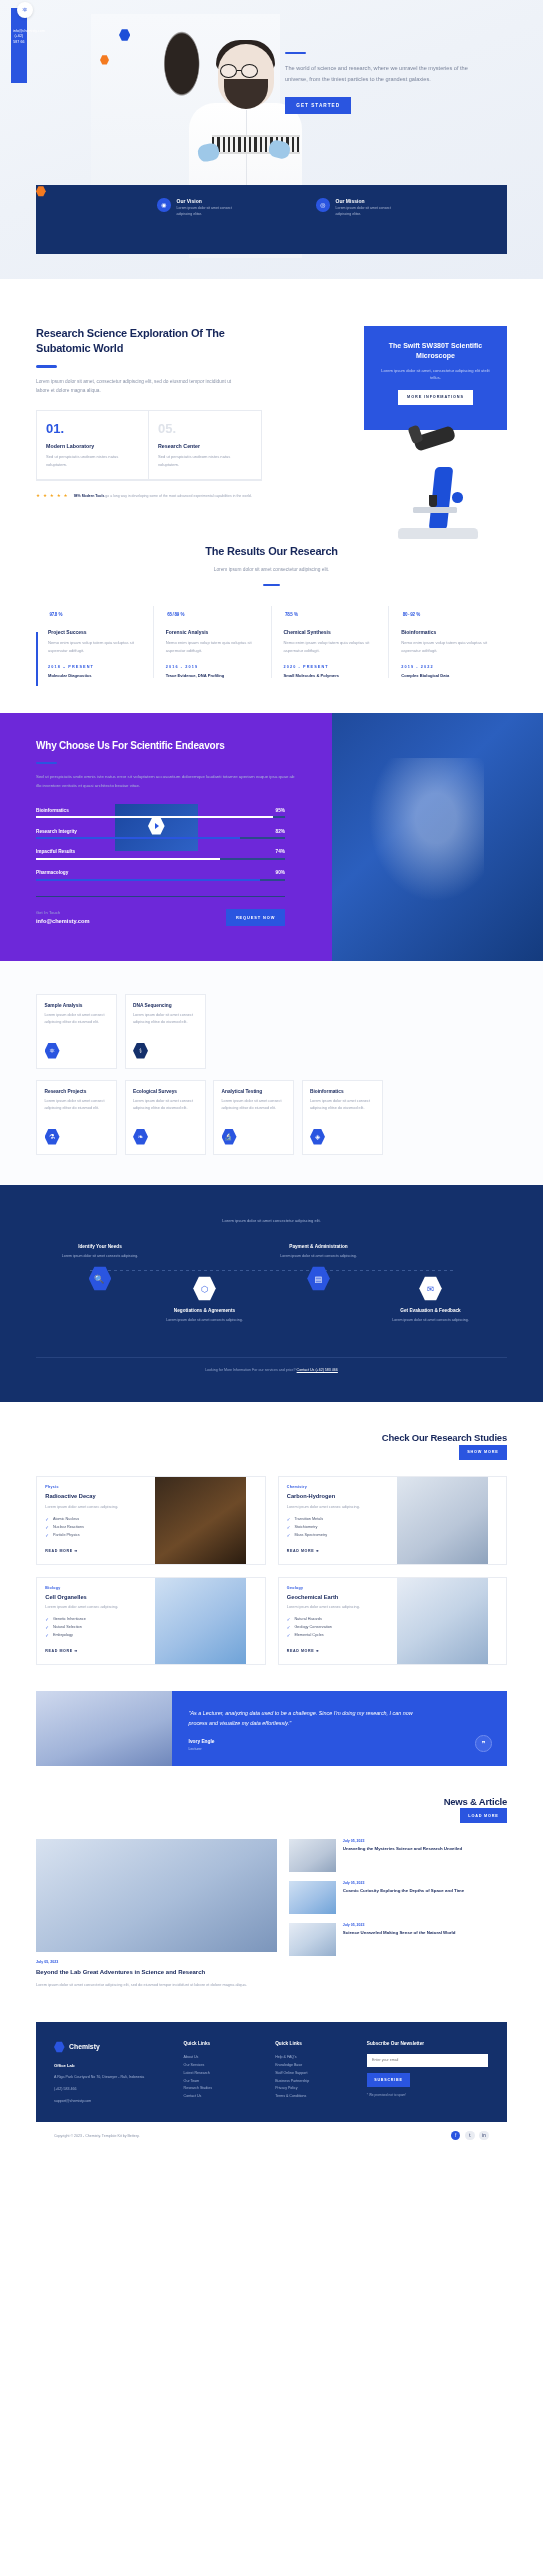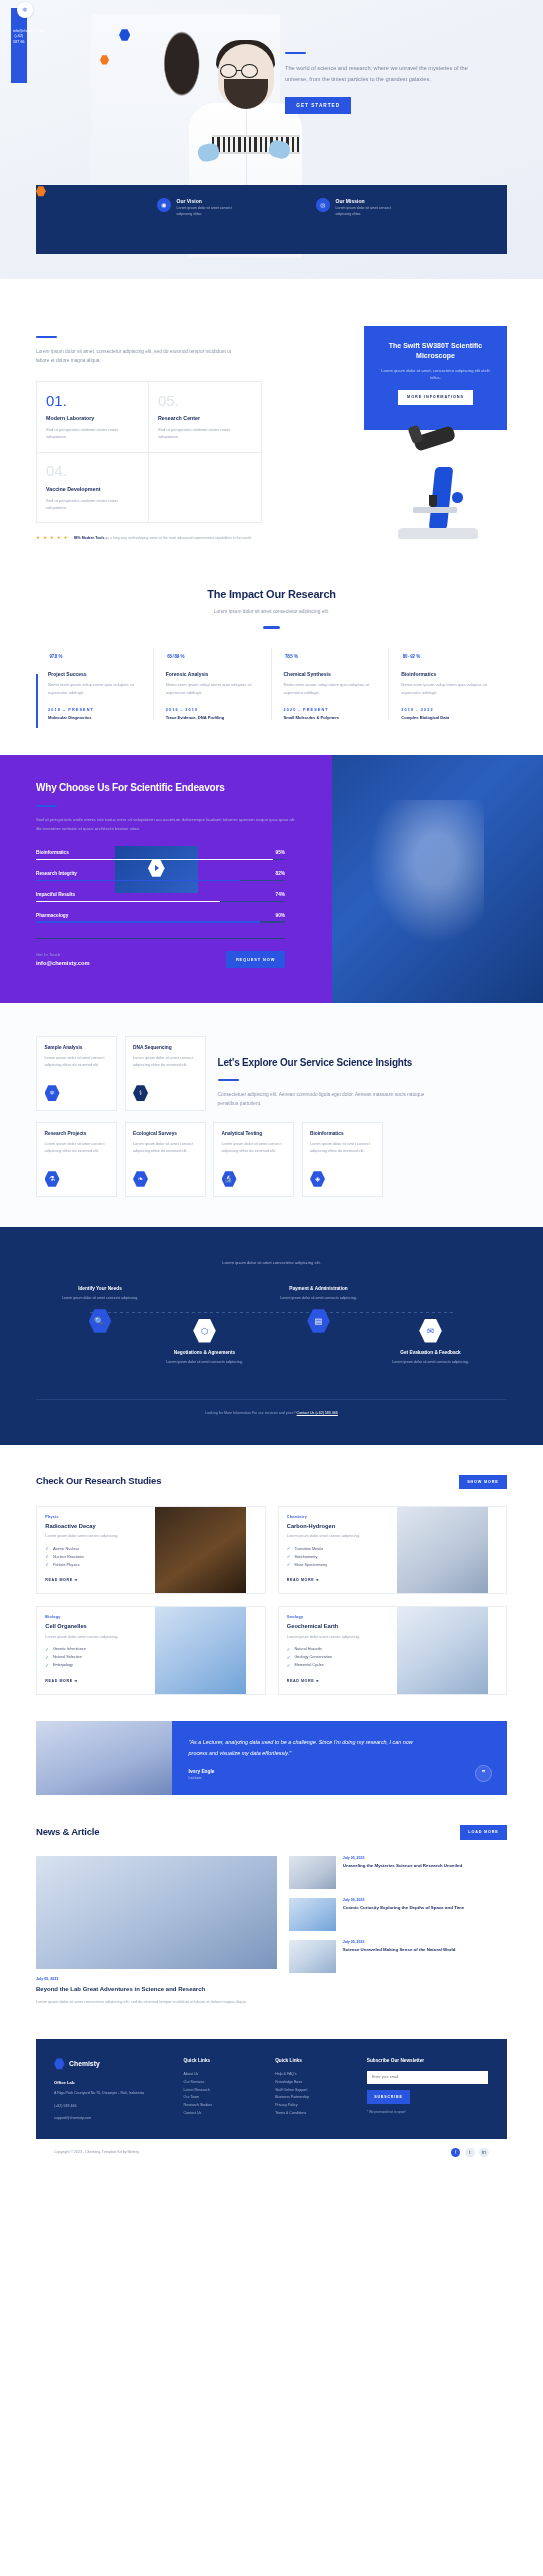"Research Science Exploration Of The" h2.h2 { html: none -> <h2>Research Science Exploration Of The Subatomic World</h2> }
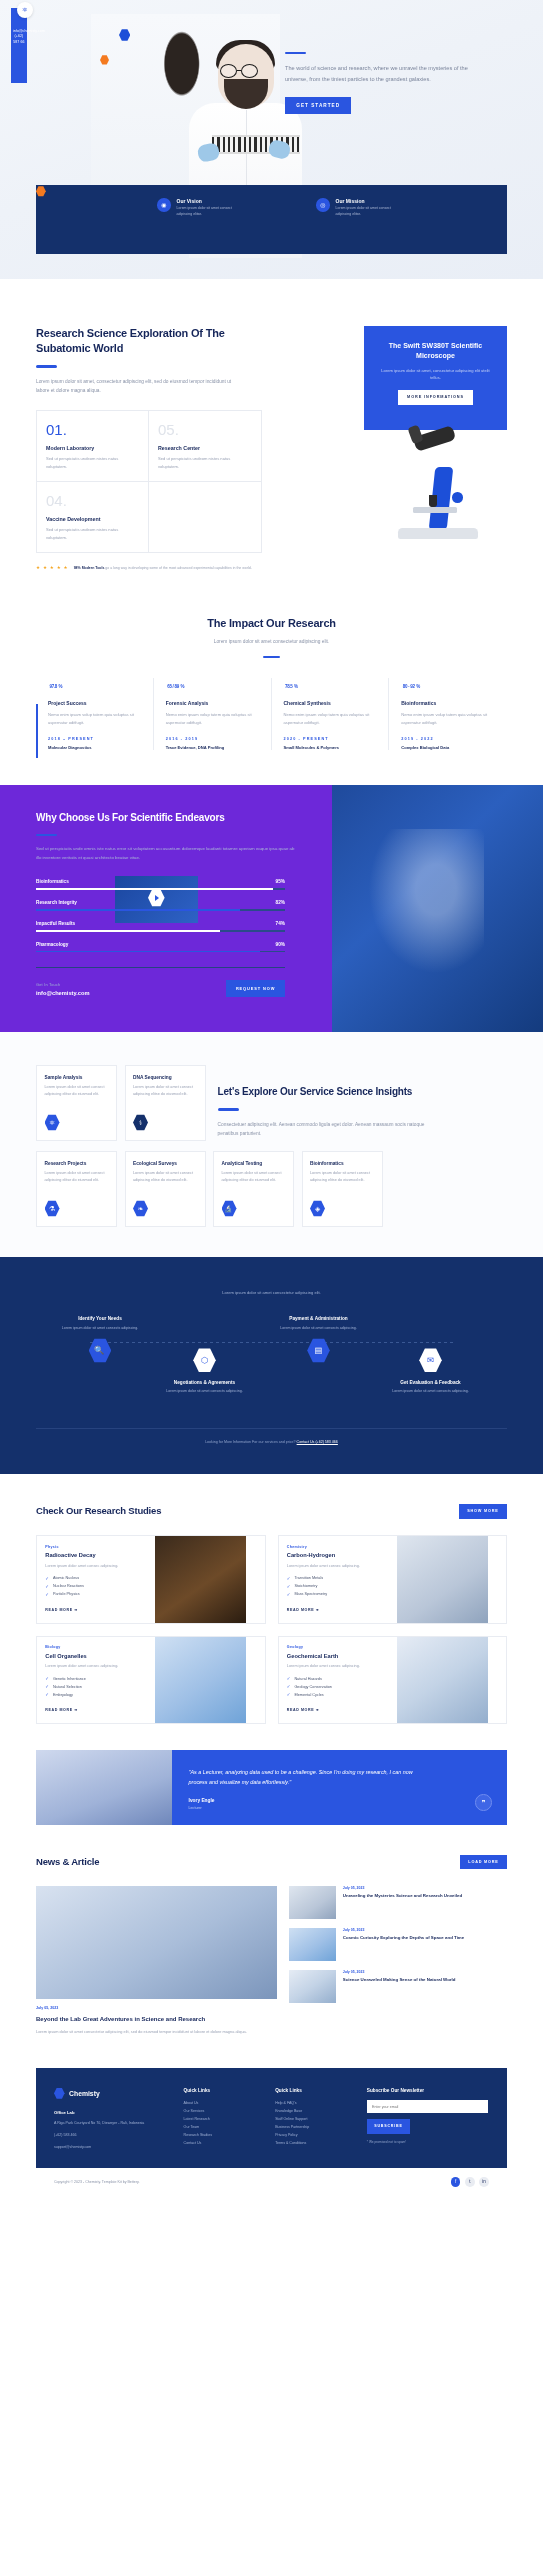"01." .s2-num { font-size: 15px -> 13px; font-weight: 400 -> 700 }
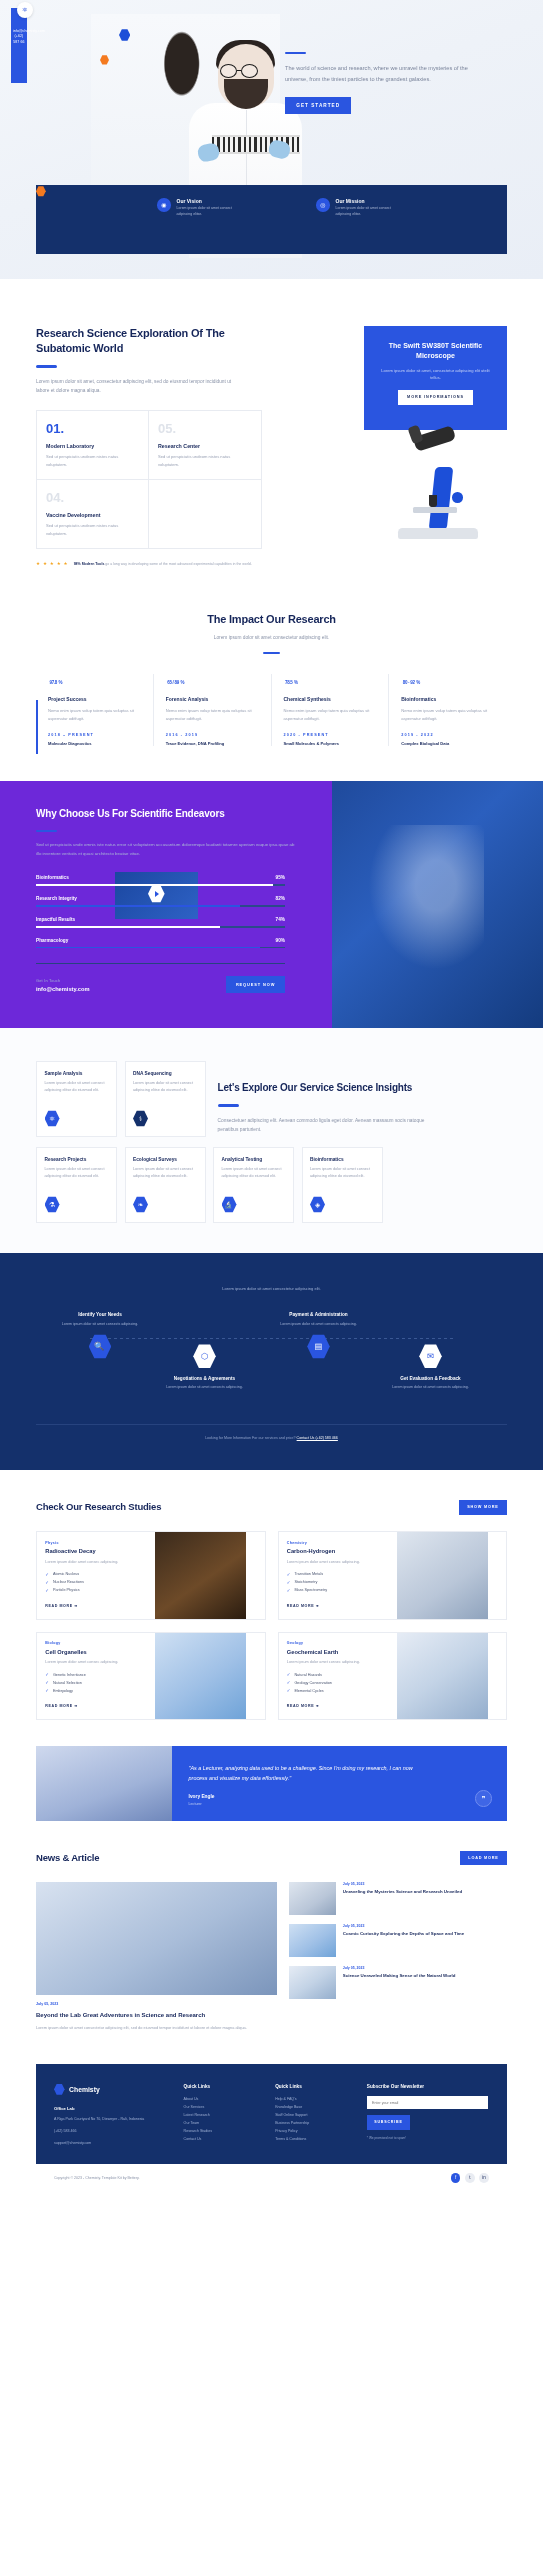"04." div.s2-cell { html: <div> <div>04.</div> <div>Vaccine Development</div> <div>Sed ut perspiciatis undeom nistes natus voluptatem.</div> </div> -> none }
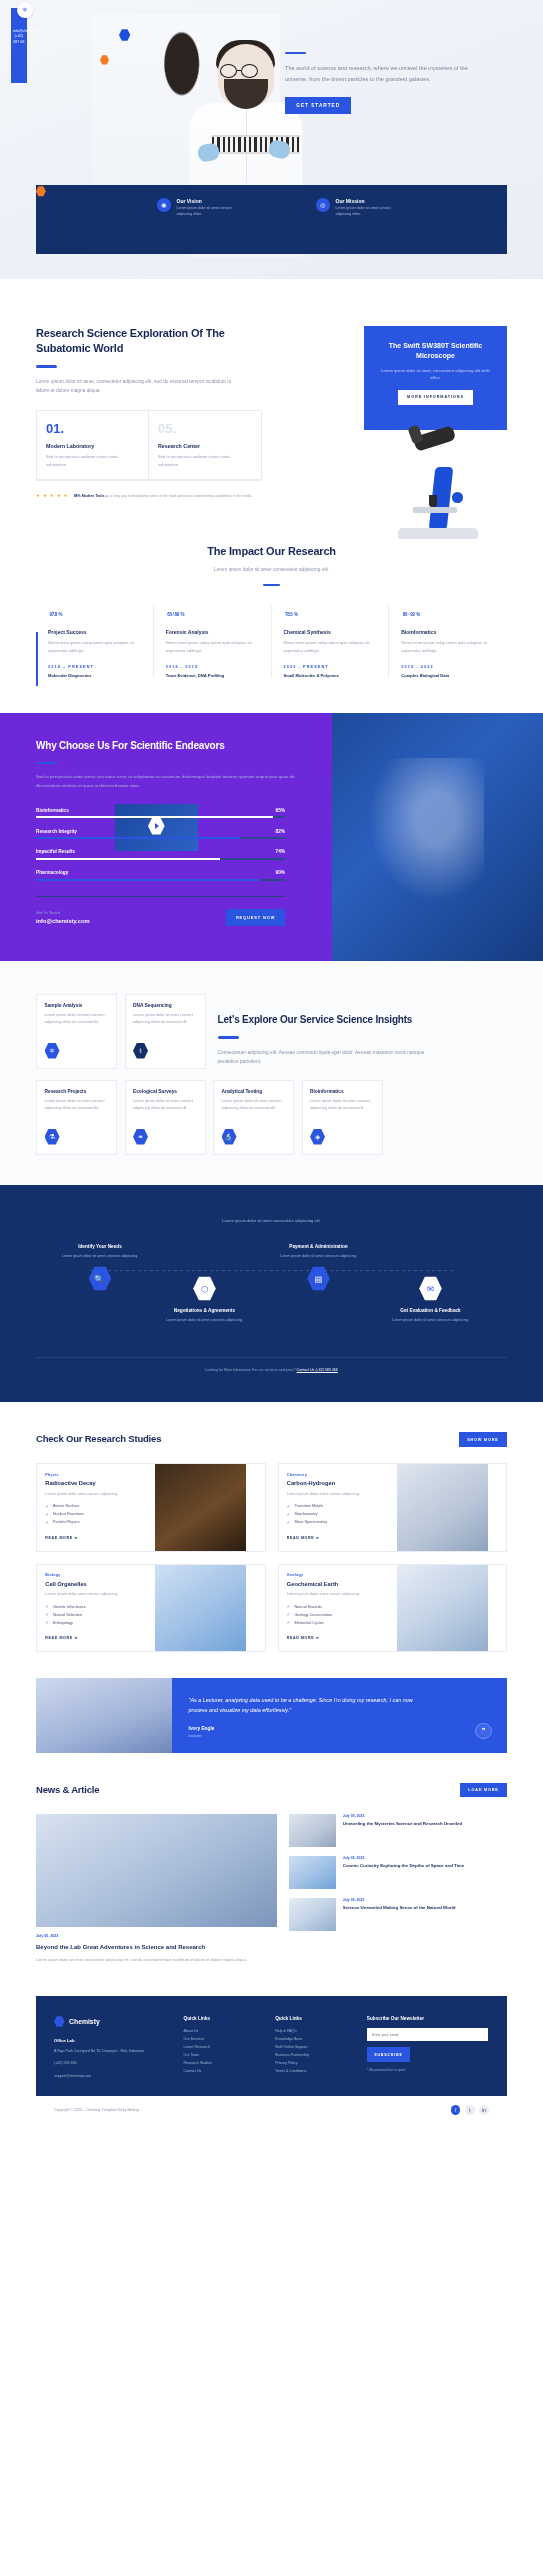"The Impact Our Research" h2.h2 { text: Impact -> Results }
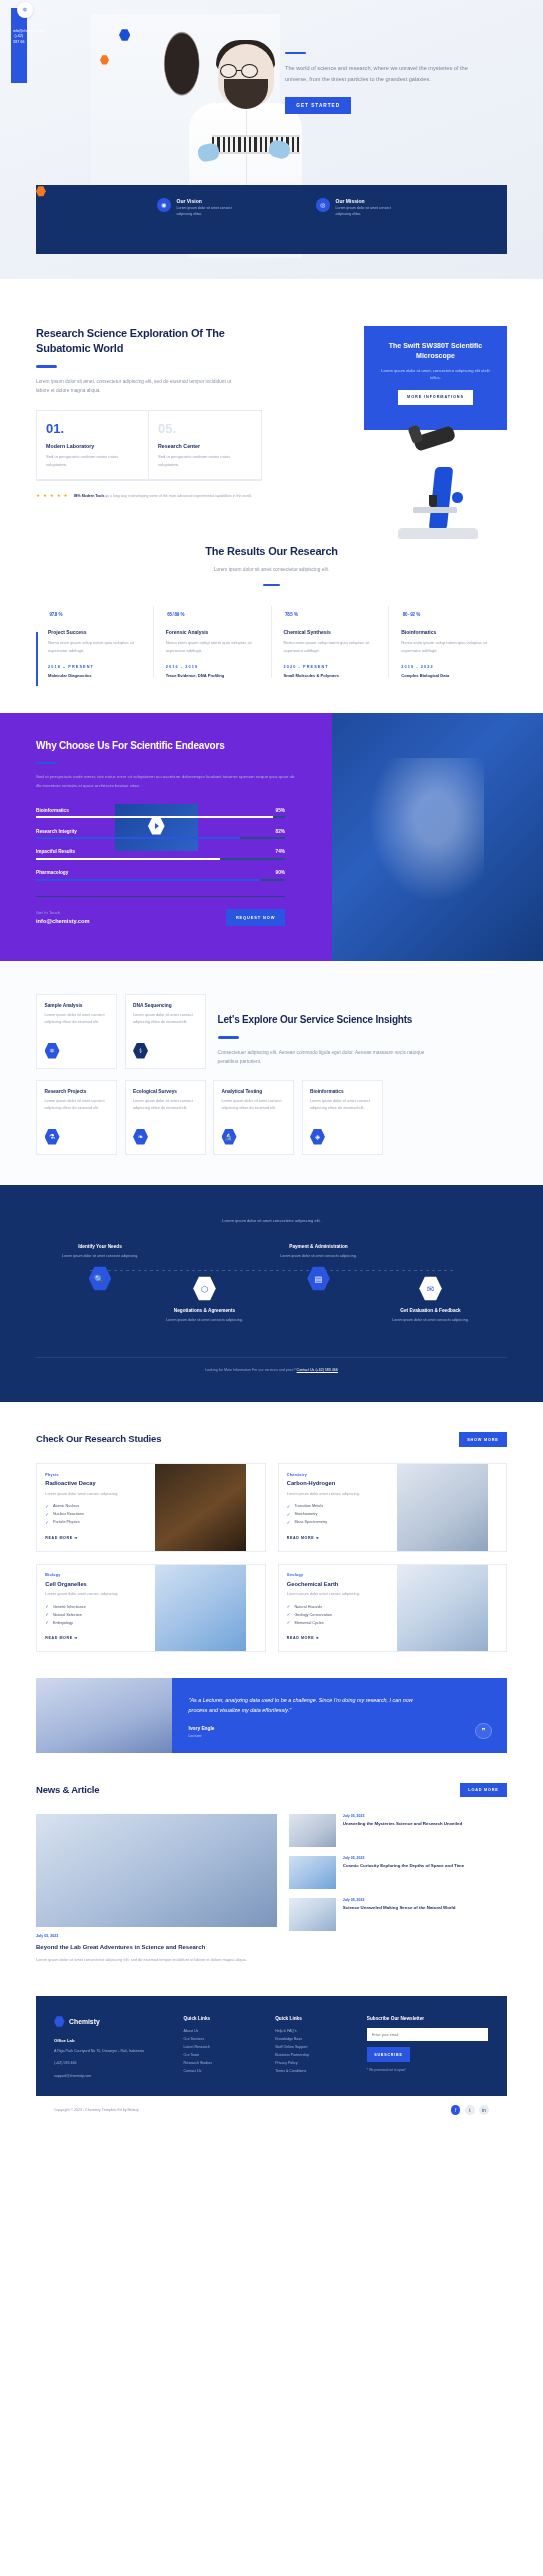"Let's Explore Our Service Science" div.s5-right { html: <div> <h2>Let's Explore Our Service Science Insights</h2> <div></div> <p>Consectetuer adipiscing elit. Aenean commodo ligula eget dolor. Aenean massaum socis natoque penatibus parturient.</p> </div> -> none }
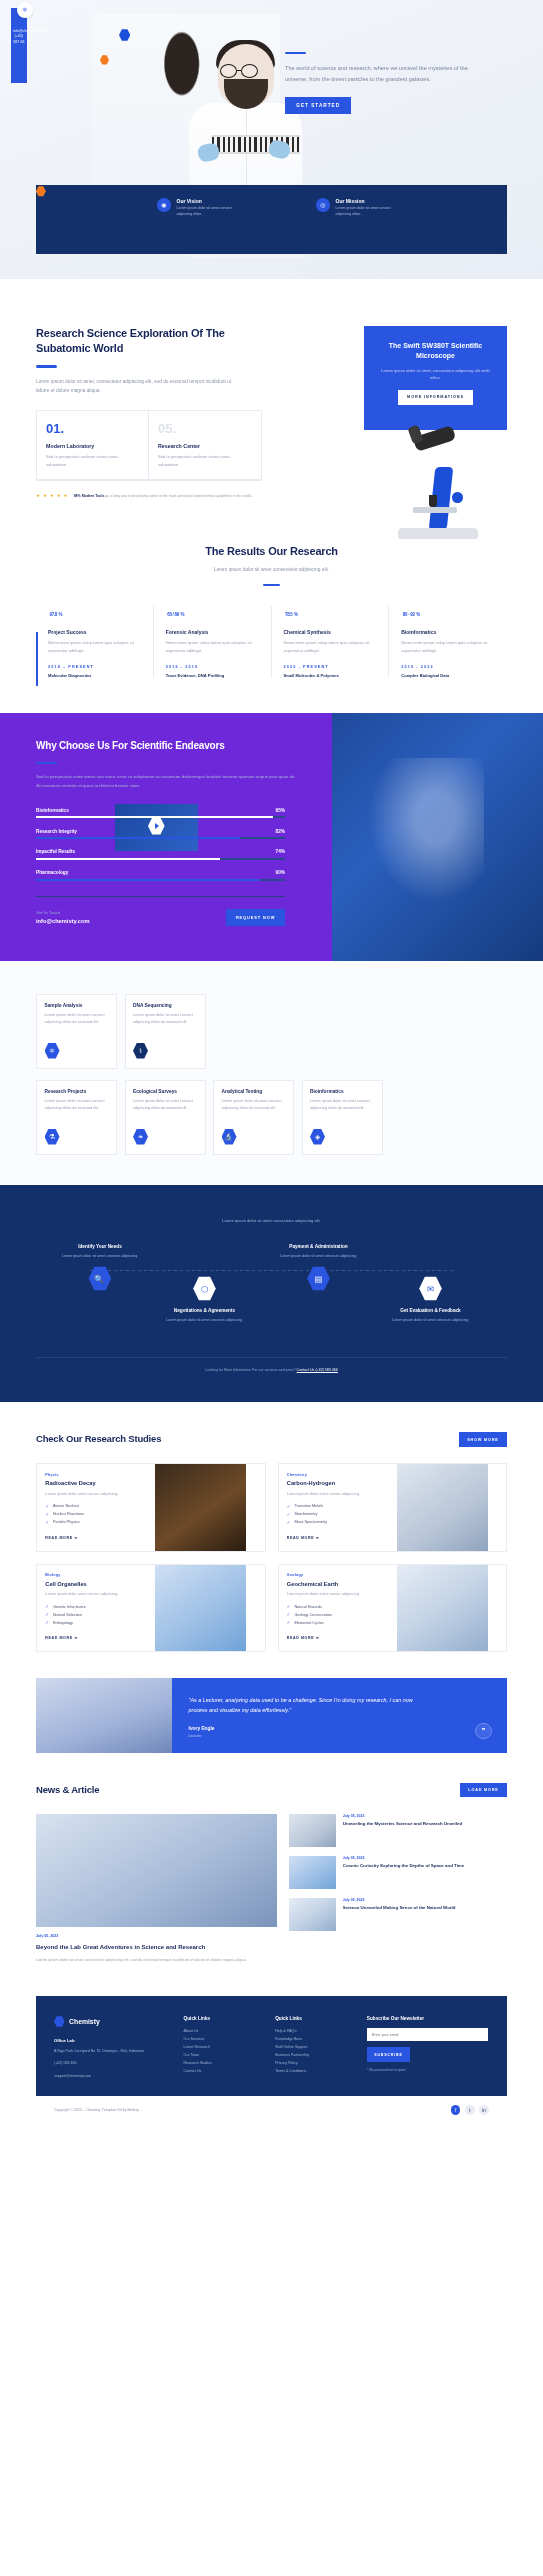"Check Our Research Studies" .s7-head { align-items: center -> flex-end; flex-direction: none -> column }
